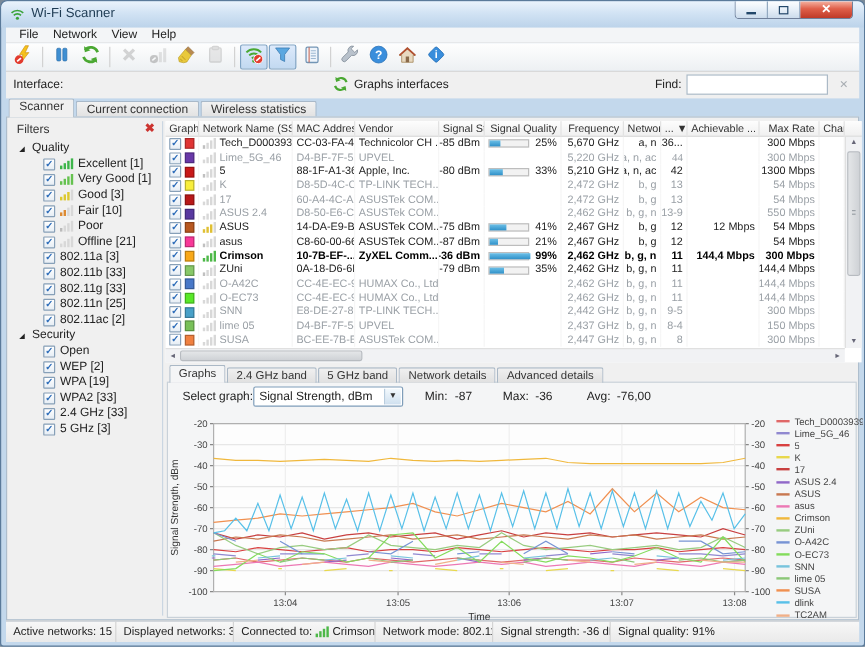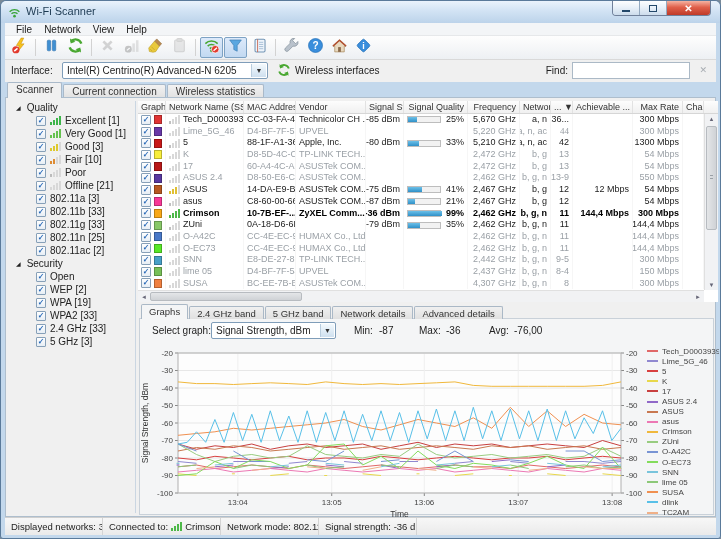"Intel(R) Centrino(R) Advanced-N 6205" div.combo { html: <div> <span>Intel(R) Centrino(R) Advanced-N 6205</span> <span>▼</span> </div> -> none }
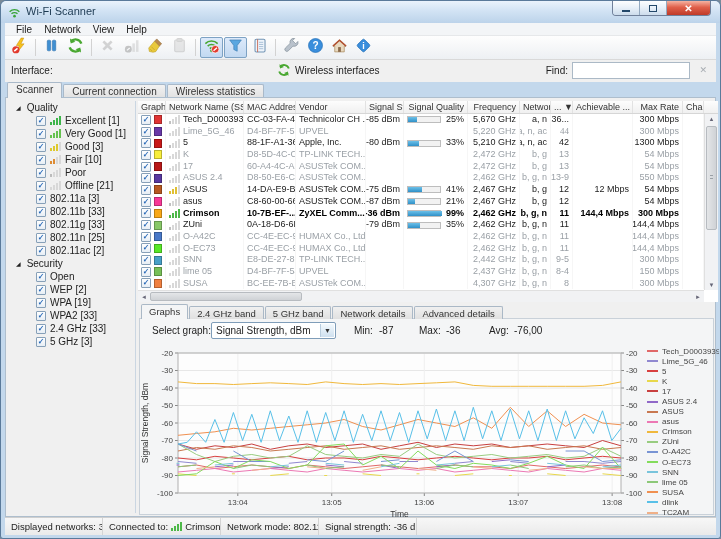"Wireless interfaces" span.refresh-lbl { text: Wireless -> Graphs }
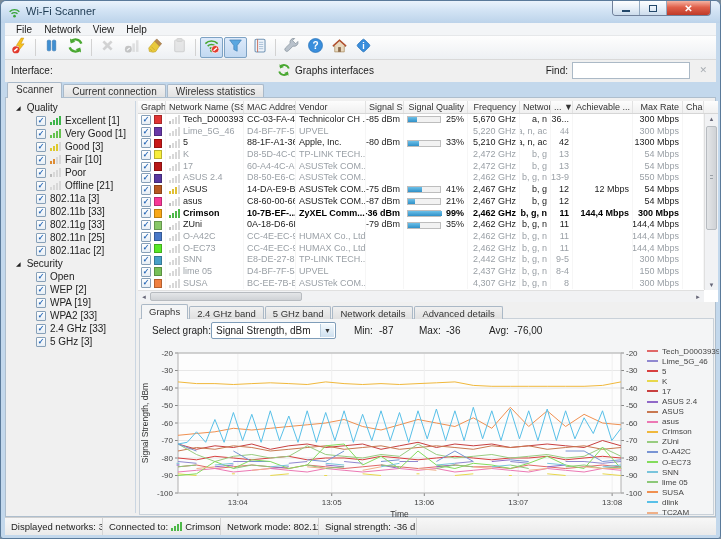"Filters" div.fhead { html: none -> <div> <span>Filters</span> <span>✖</span> </div> }
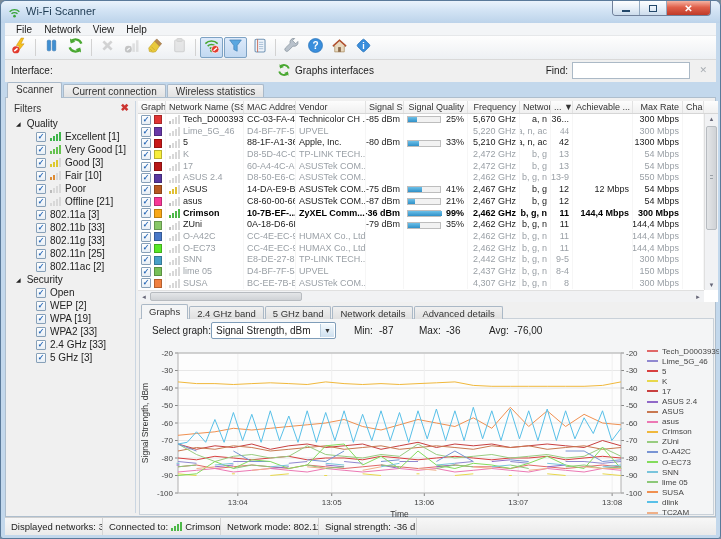"4,307 GHz" div.td { text: 4,307 -> 2,447 }
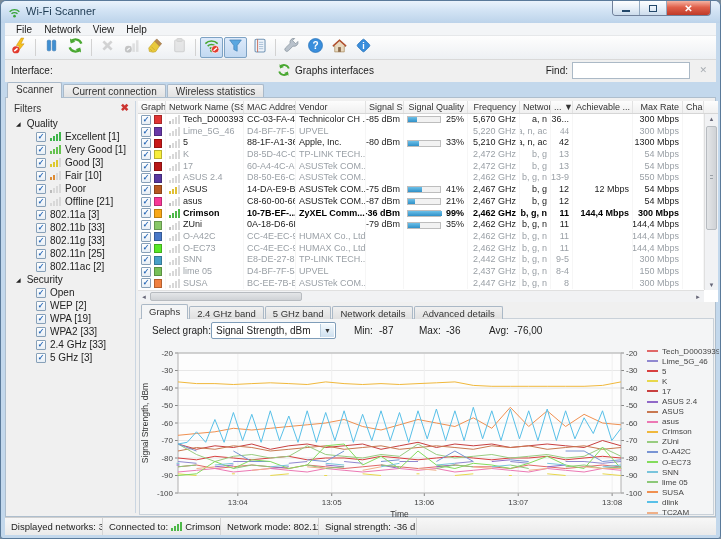"Active networks: 15" div.sseg { html: none -> <div> <span>Active networks: 15</span> </div> }
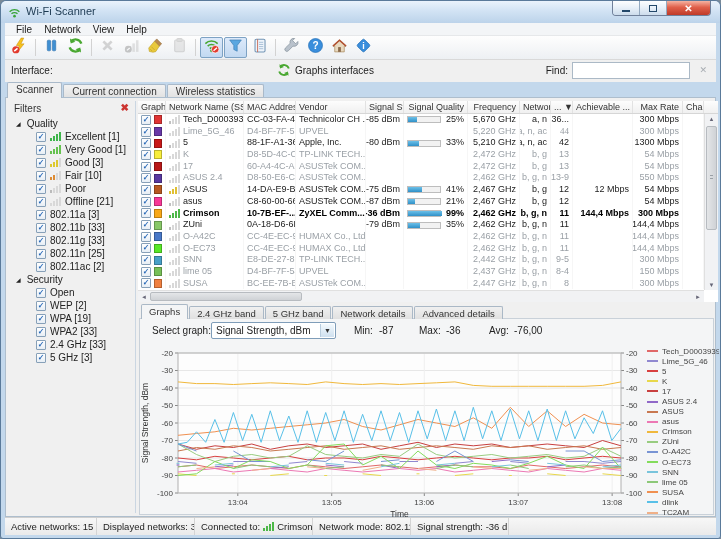"Signal quality: 91%" div.sseg { html: none -> <div> <span>Signal quality: 91%</span> </div> }
